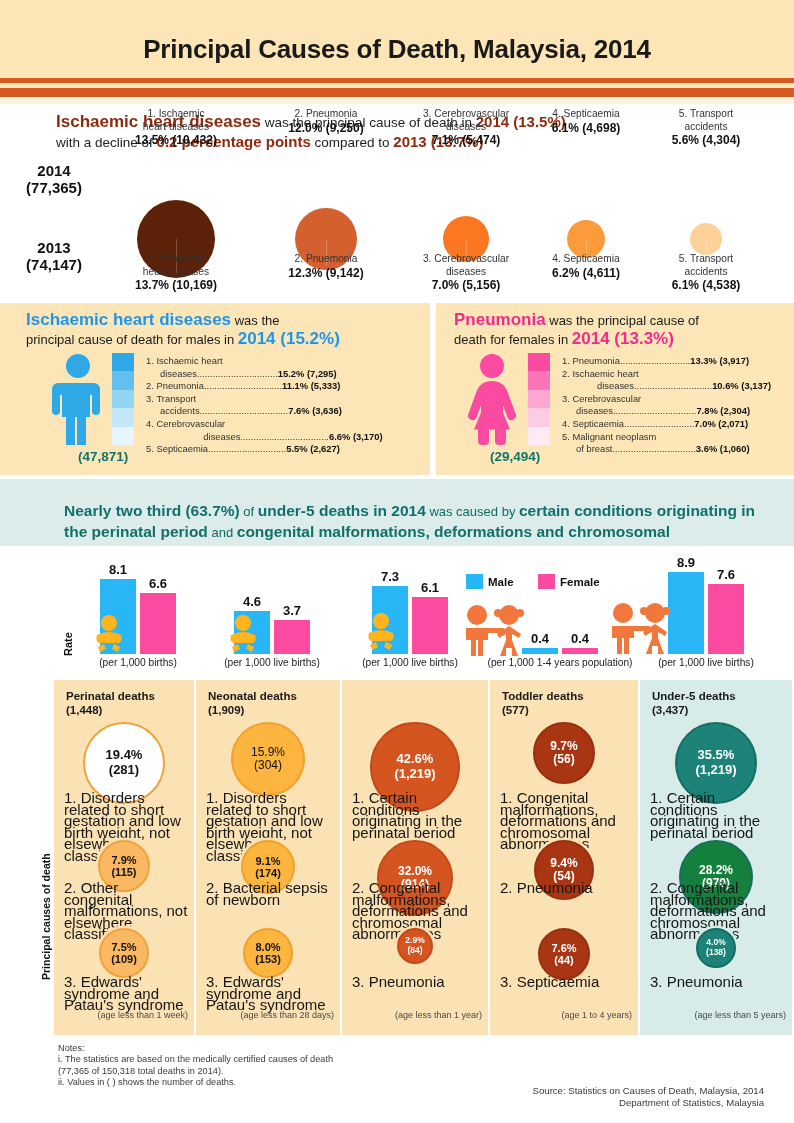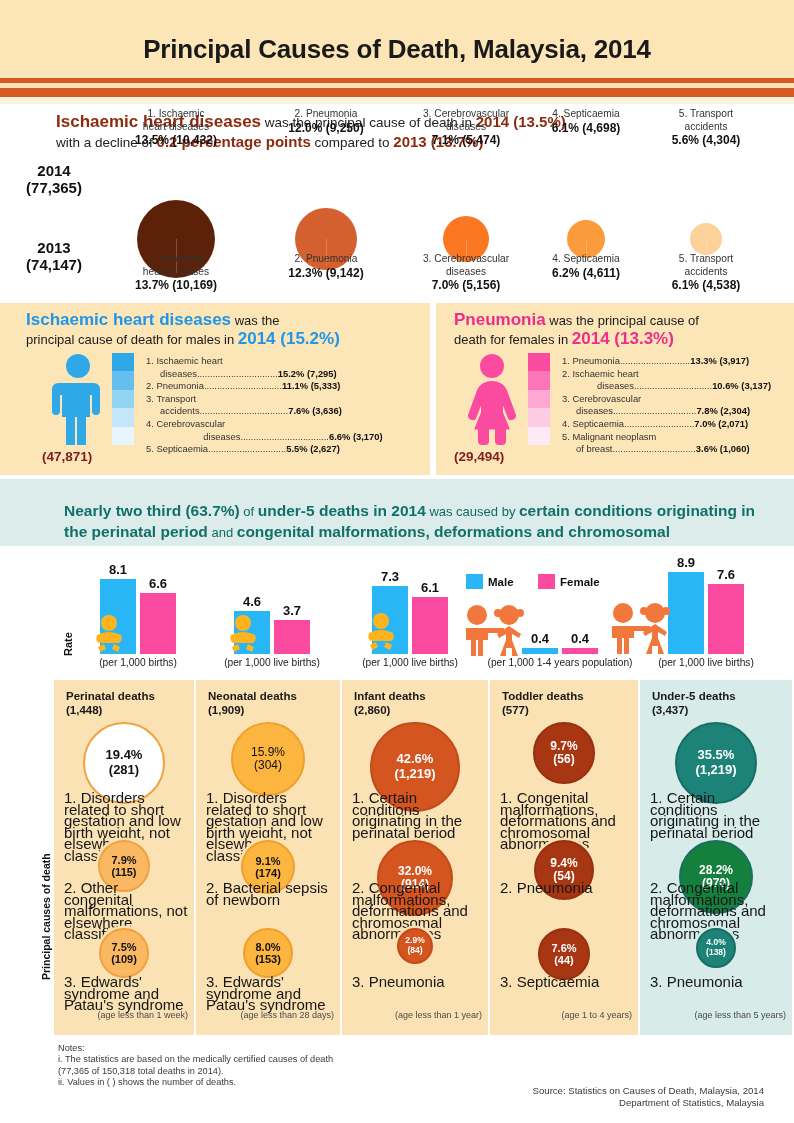"(47,871)" .total { color: #7f1d1d -> #0f766e; margin-left: none -> 36px }
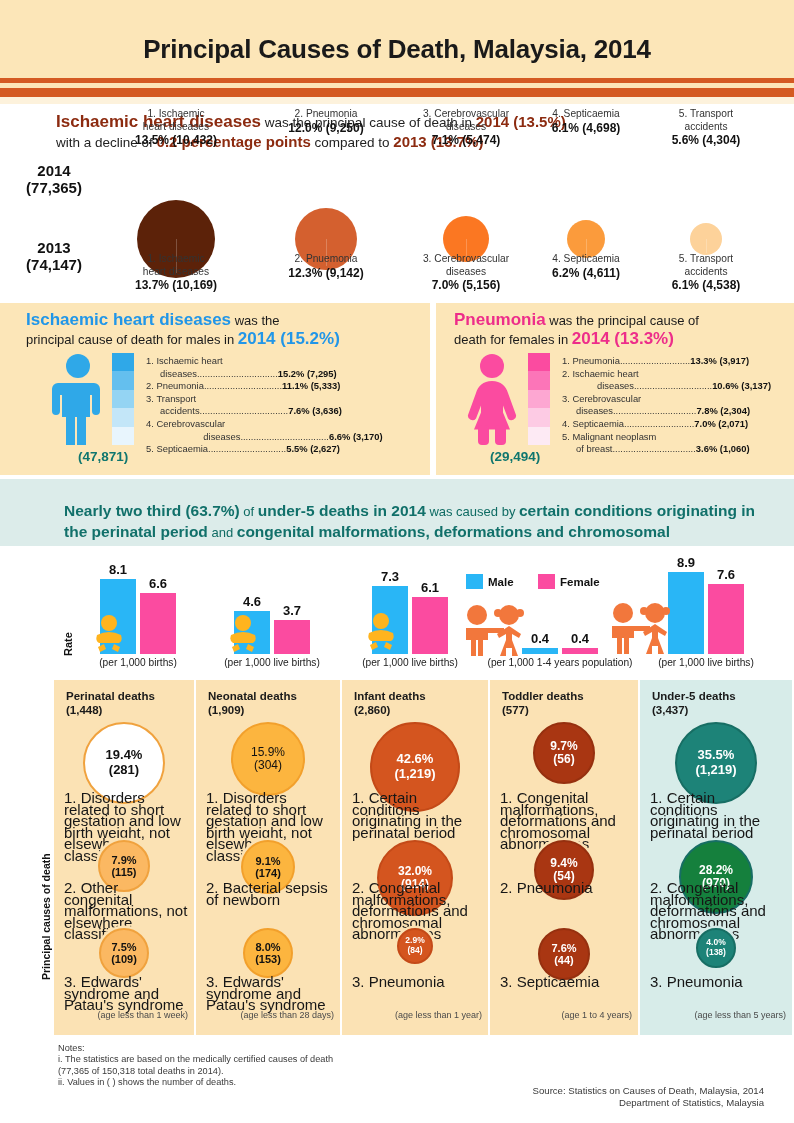"Infant deaths" div.col-title { html: <div><span>Infant deaths</span><br><span>(2,860)</span></div> -> none }
